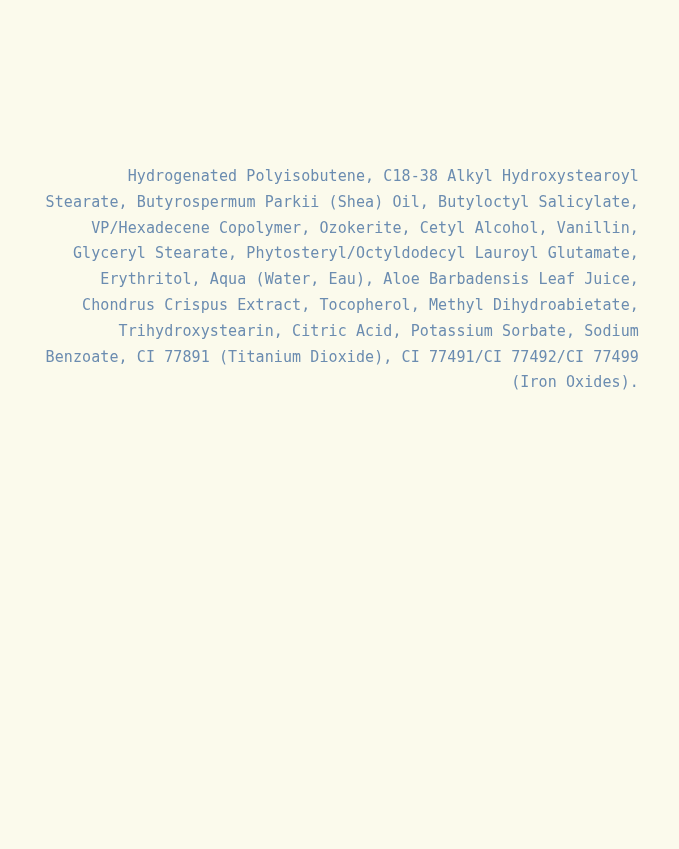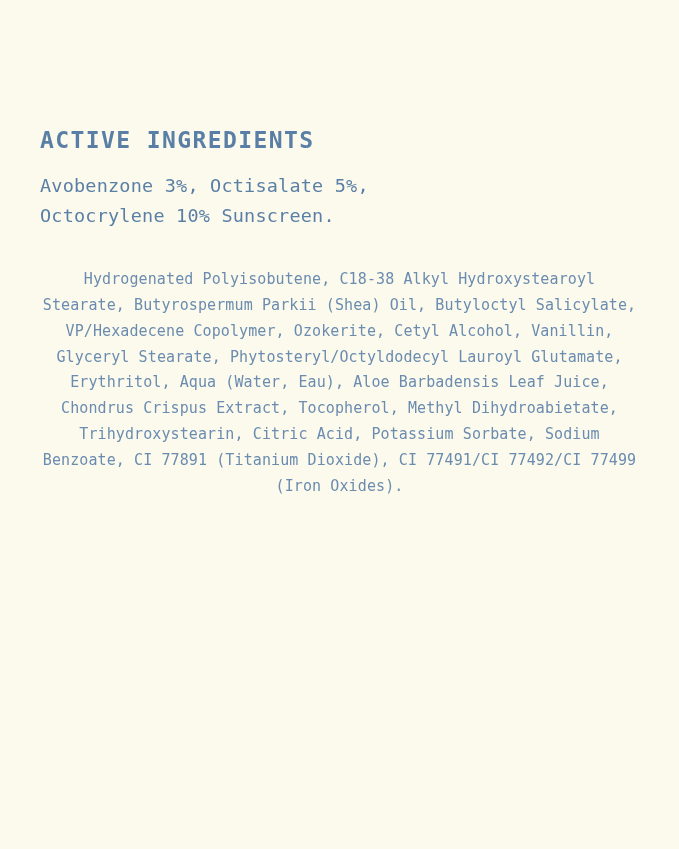"ACTIVE INGREDIENTS" div.section { html: <div> <h2>ACTIVE INGREDIENTS</h2> <p>Avobenzone 3%, Octisalate 5%, Octocrylene 10% Sunscreen.</p> </div> -> none }
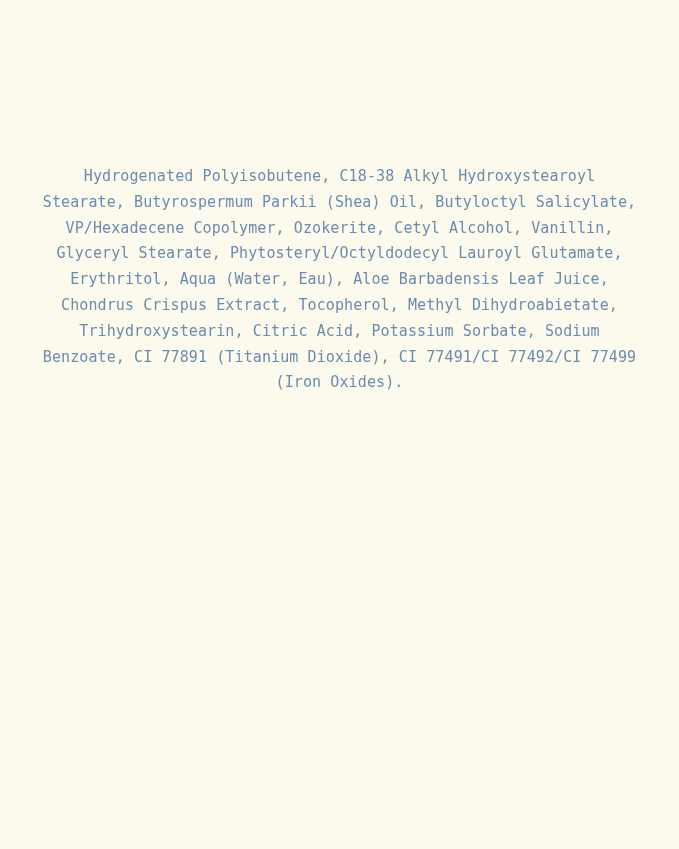"Hydrogenated Polyisobutene, C18-38 Alkyl" .inactive-body { text-align: center -> right }
